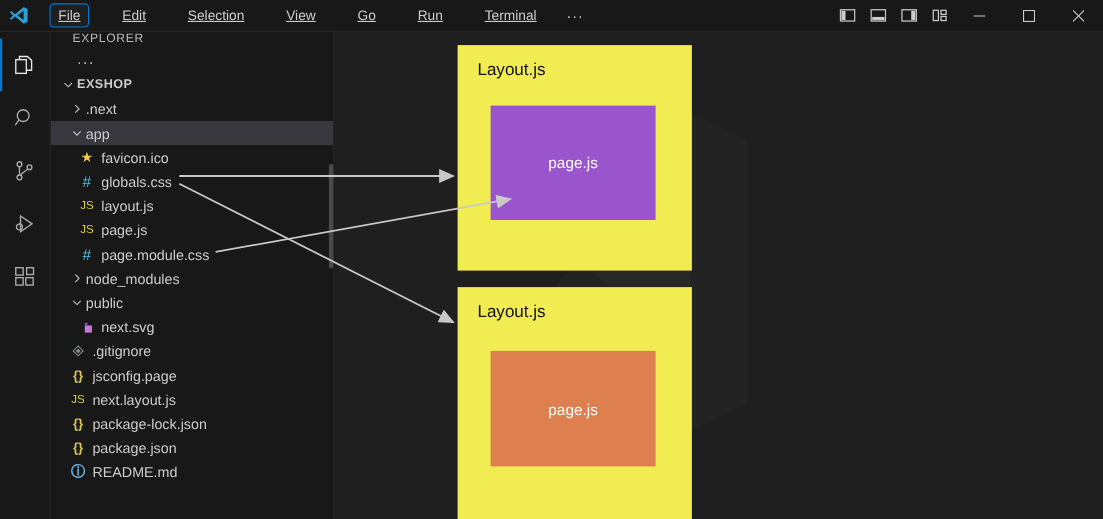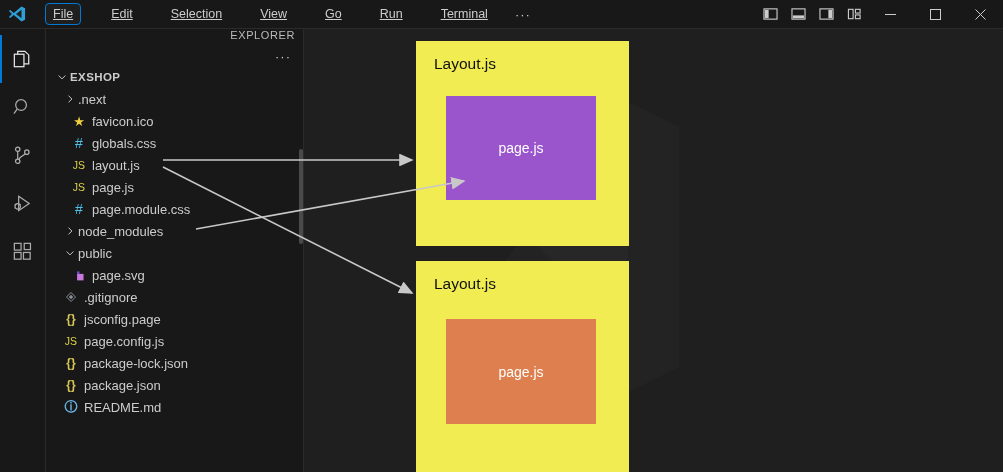"EXPLORER" .sb-head { align-items: flex-end -> flex-start }
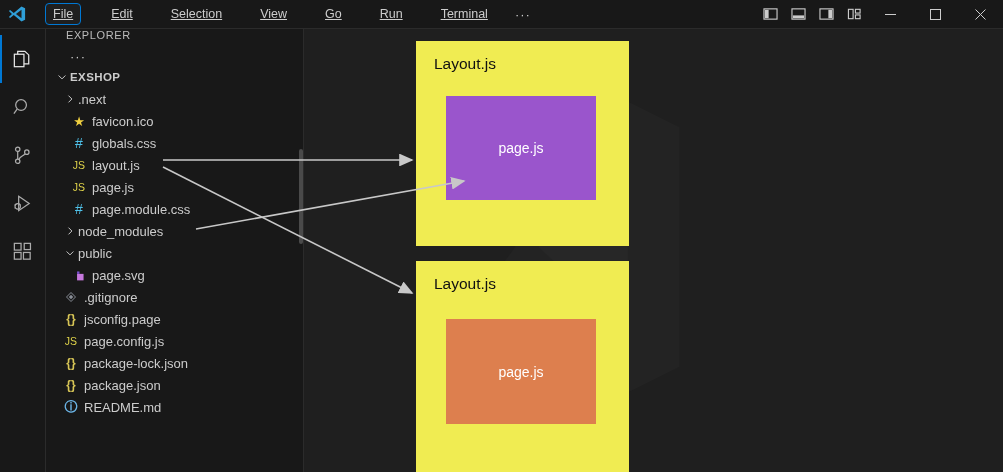"app" div.row { html: none -> <div> <span></span> <span> <svg> <path></path> </svg> </span> <span>app</span> </div> }
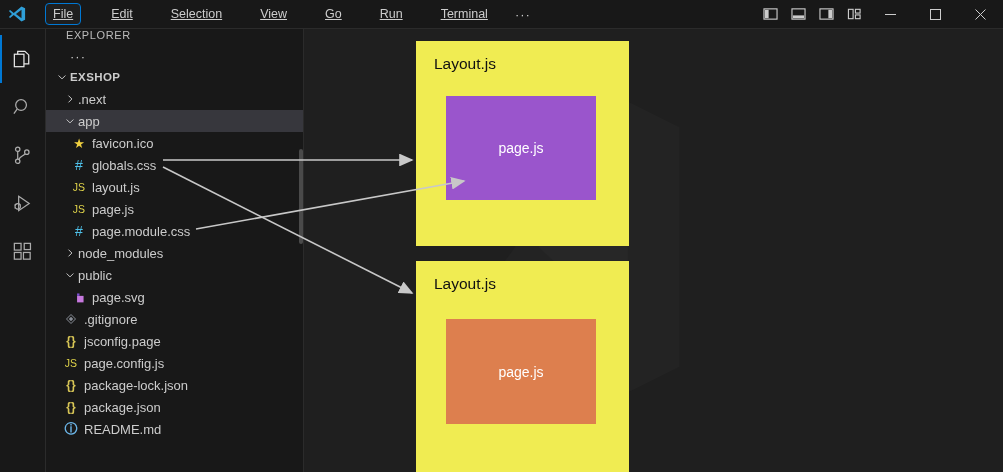"page.svg" span.lbl { text: page.svg -> next.svg }
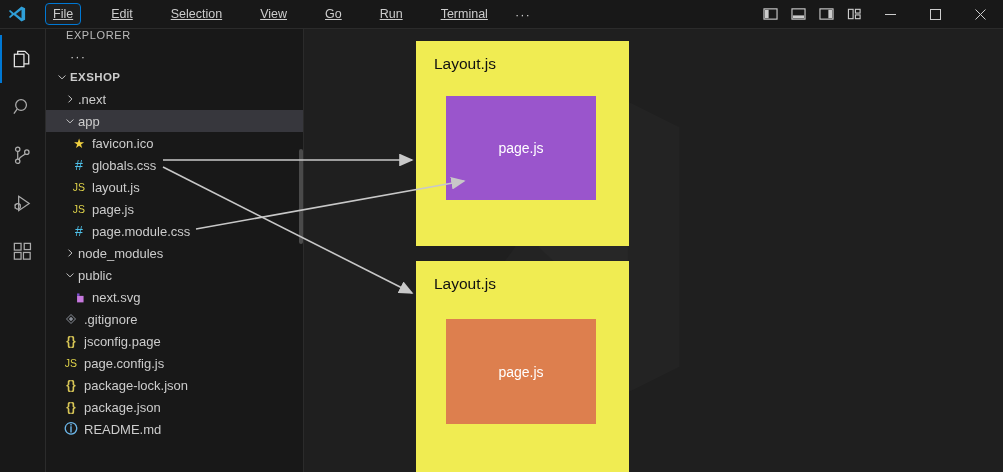"page.config.js" span.lbl { text: page.config.js -> next.layout.js }
